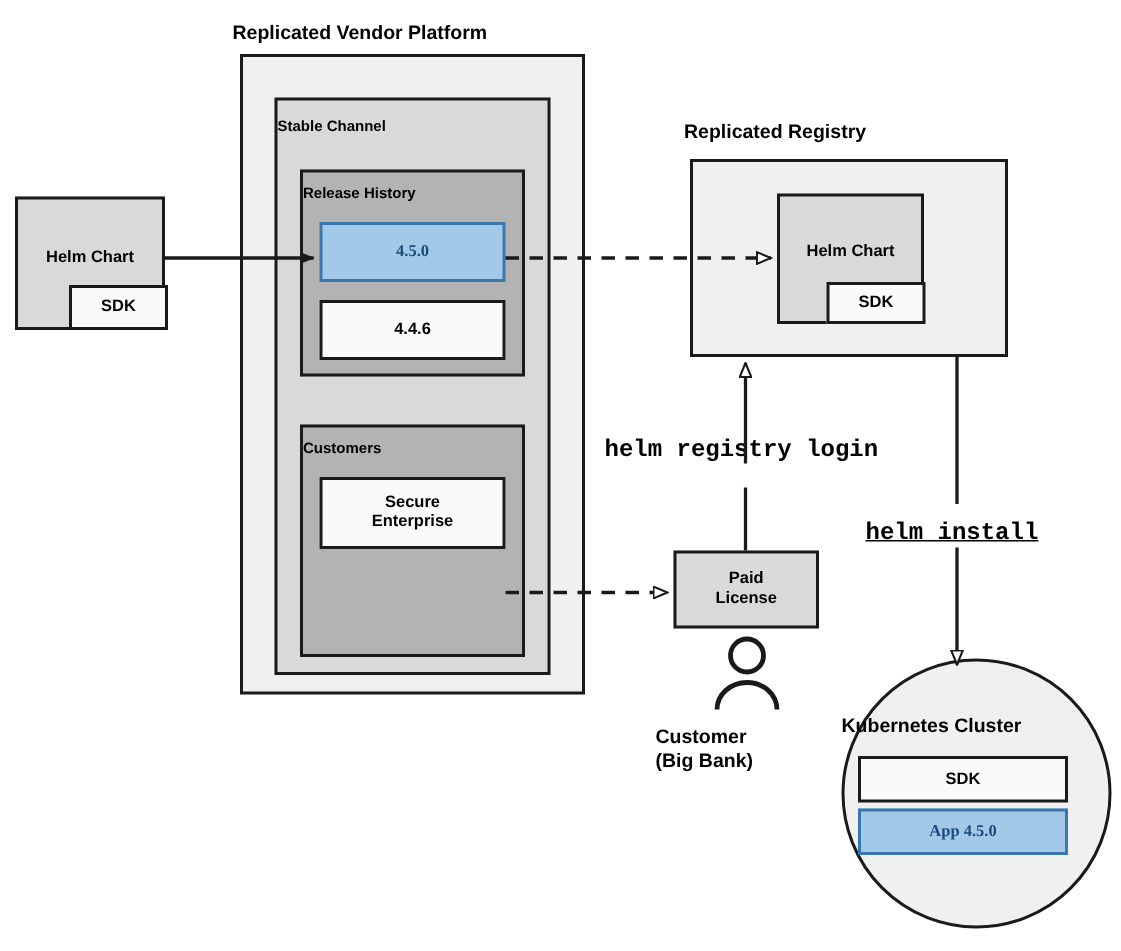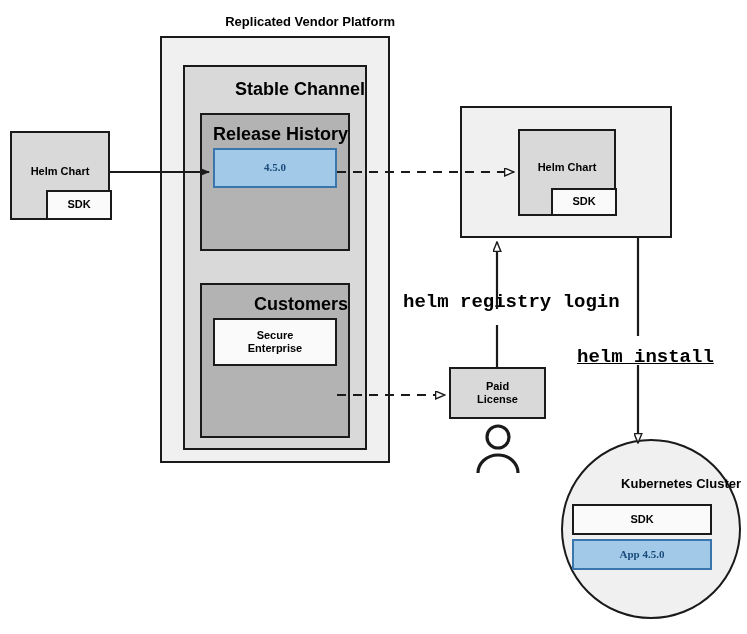"Replicated Vendor Platform" .lbl { text-align: right -> left }
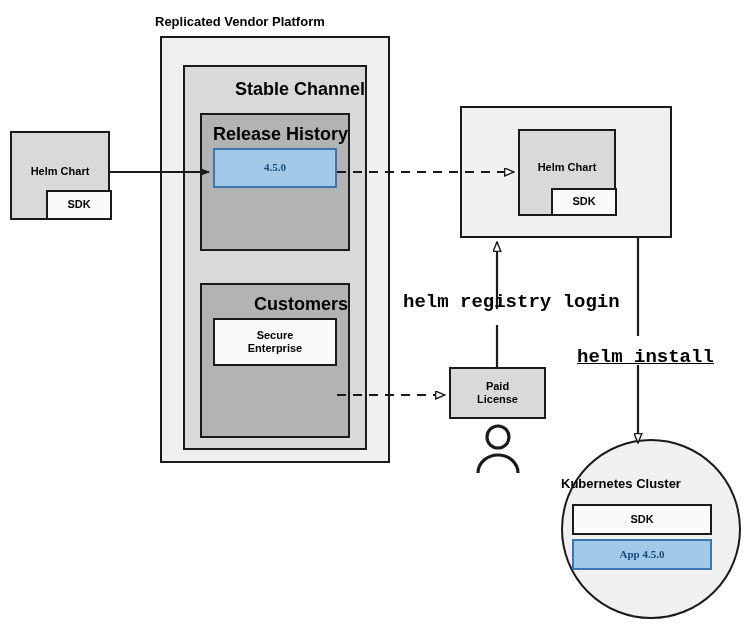"Stable Channel" .boxtitle { font-size: 18px -> 10px; text-align: right -> left }
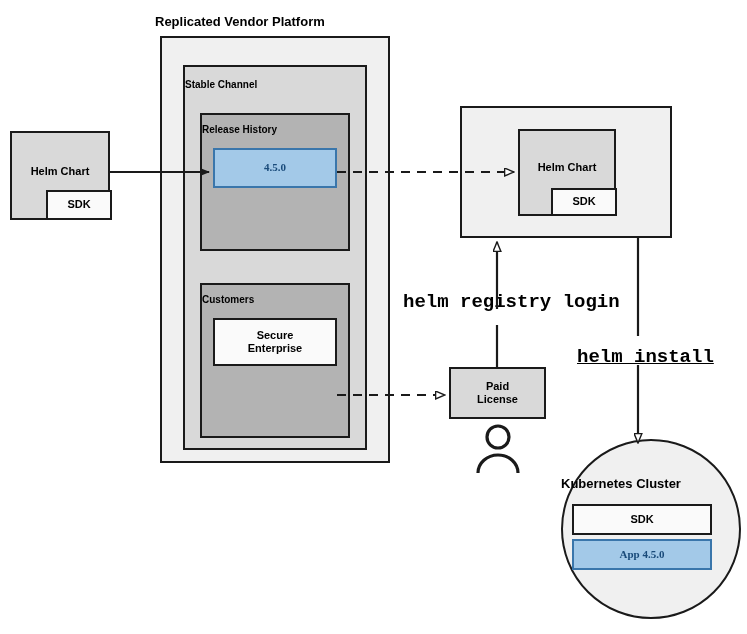"Replicated Registry" div.lbl { html: none -> <div>Replicated Registry</div> }
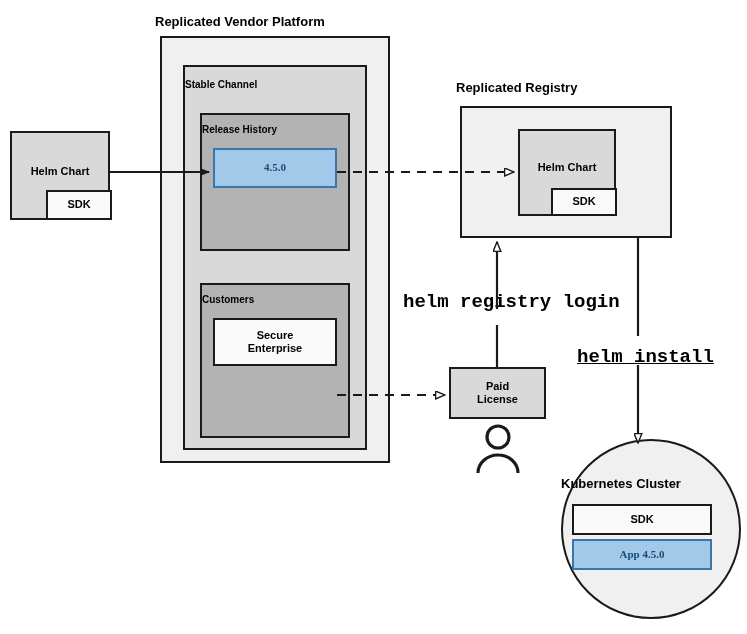"4.4.6" div.box { html: none -> <div> <div>4.4.6</div> </div> }
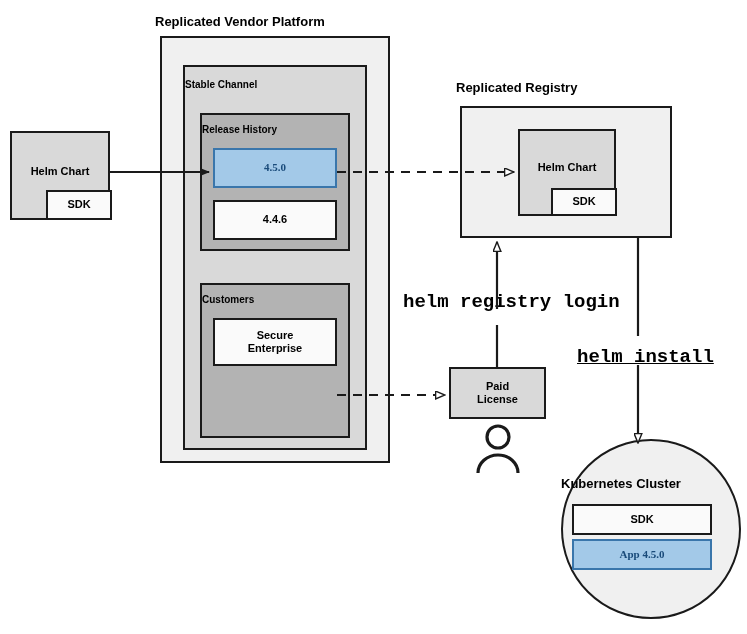"helm registry login" .mono { font-size: 19px -> 16px }
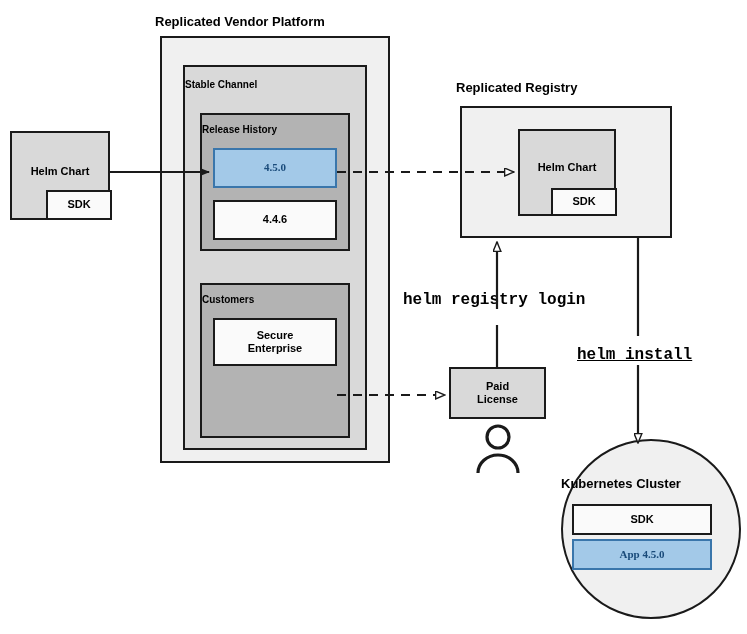"Customer" div.lbl { html: none -> <div>Customer (Big Bank)</div> }
